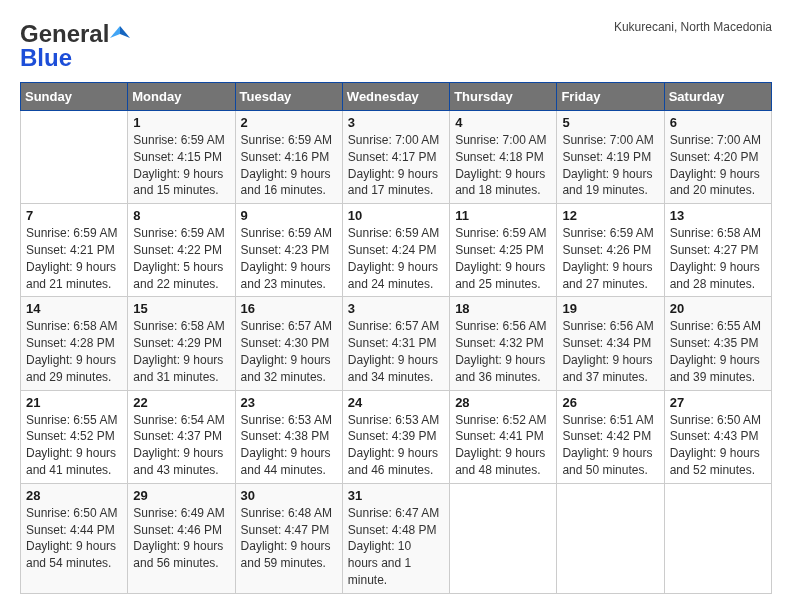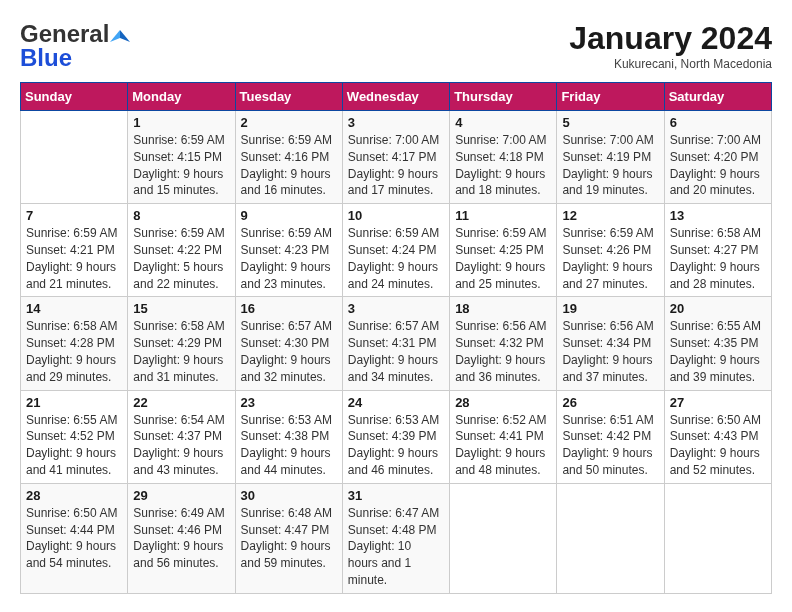"General" div { align-items: flex-end -> center }
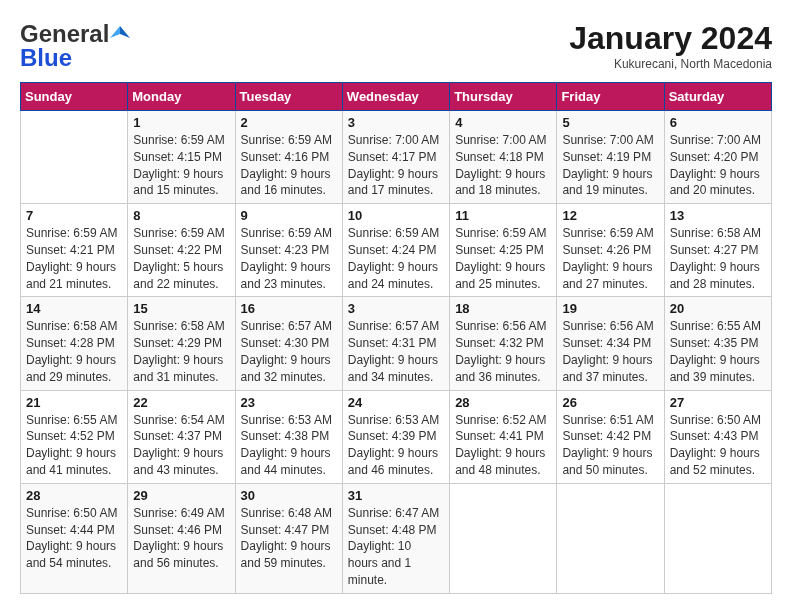"January 2024" h1 { html: <h1>January 2024</h1> -> none }
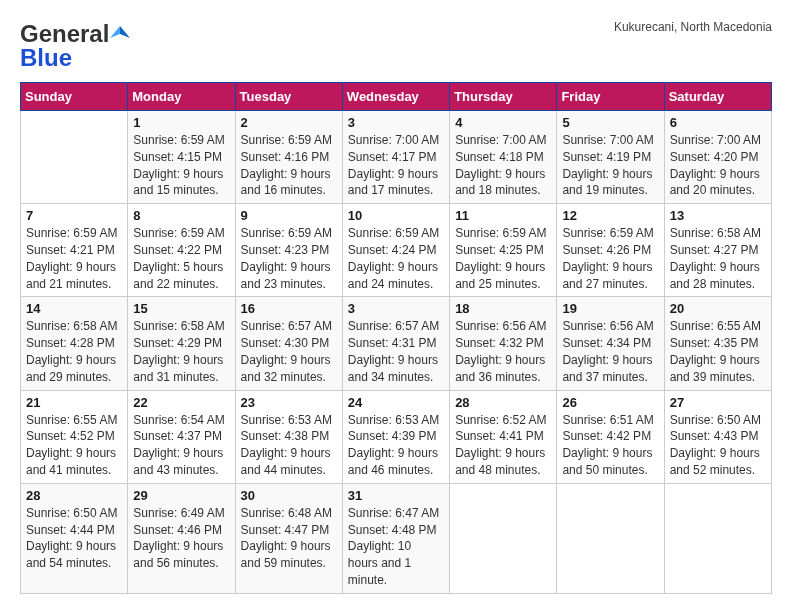"Sunday" .calendar thead tr th { background-color: #be185d -> #737373 }
